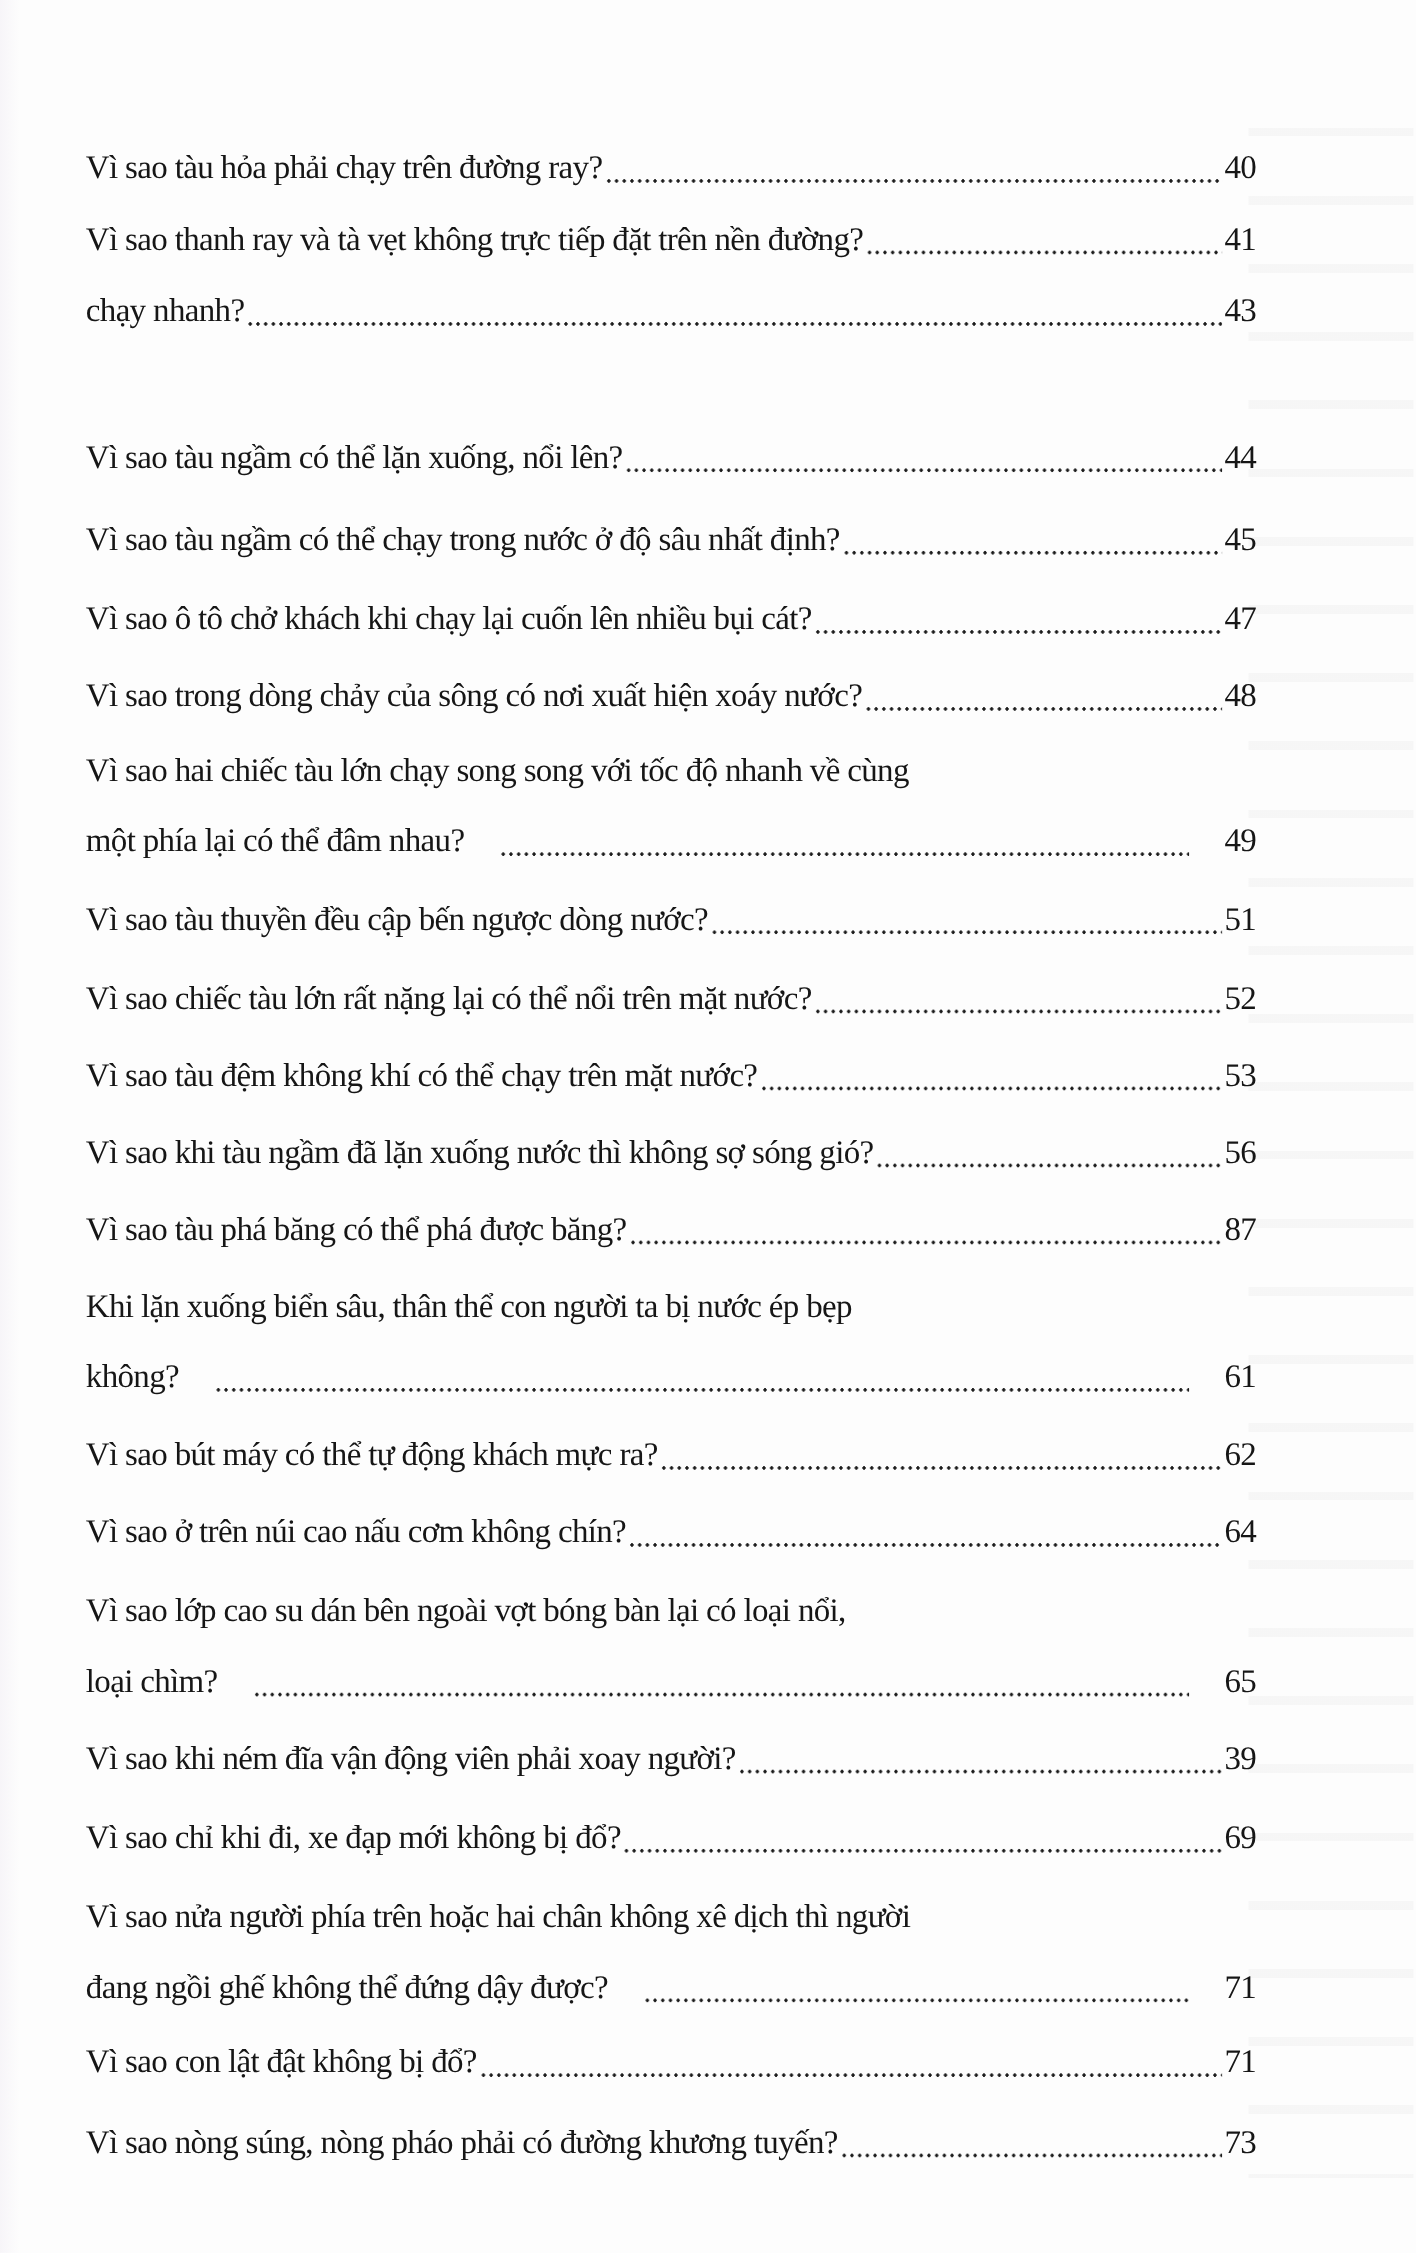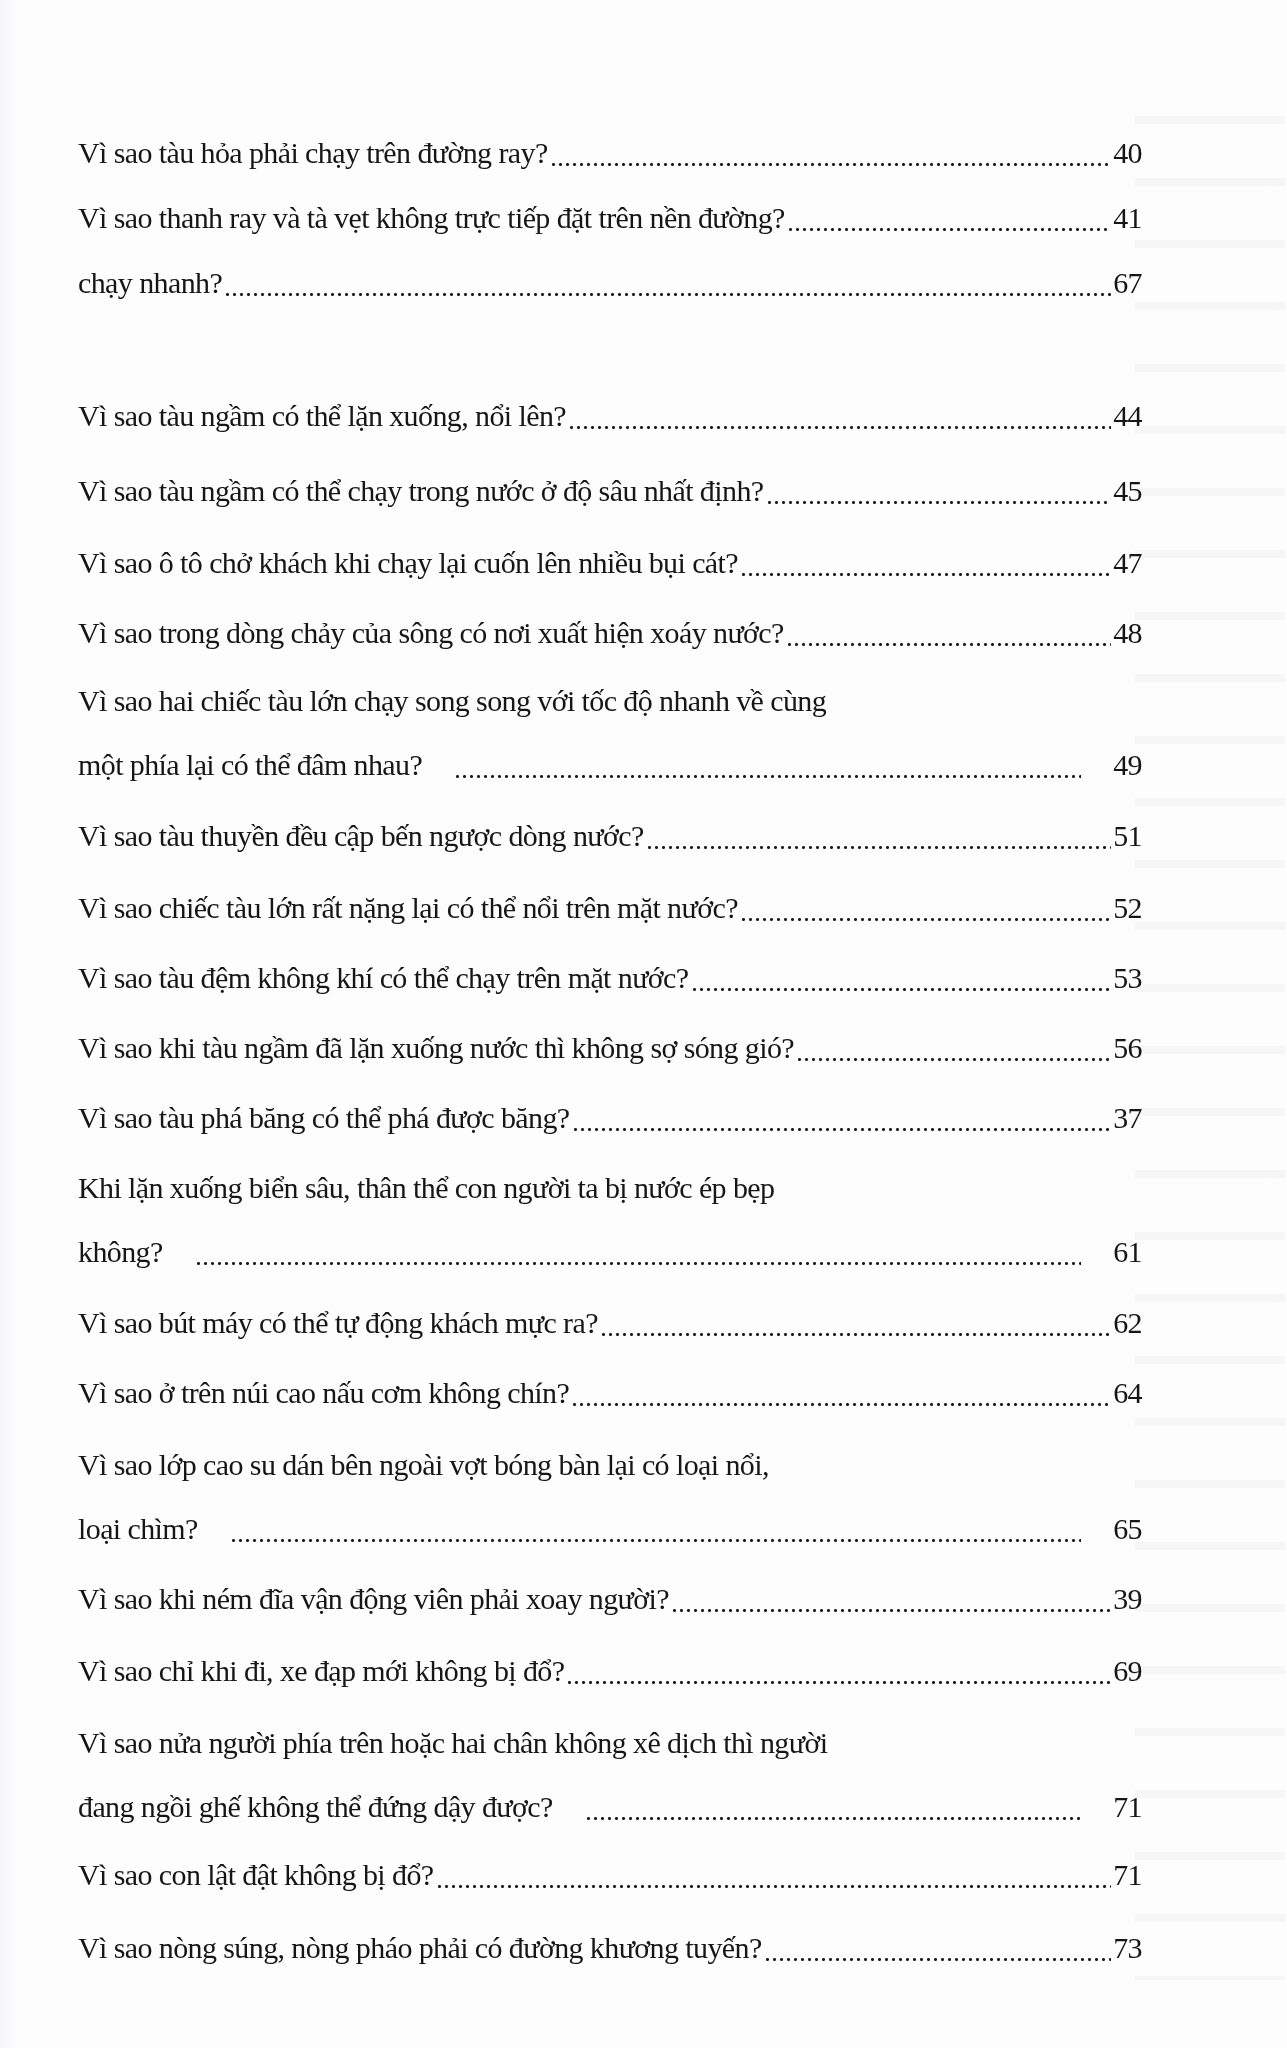"67" span.page-num { text: 67 -> 43 }
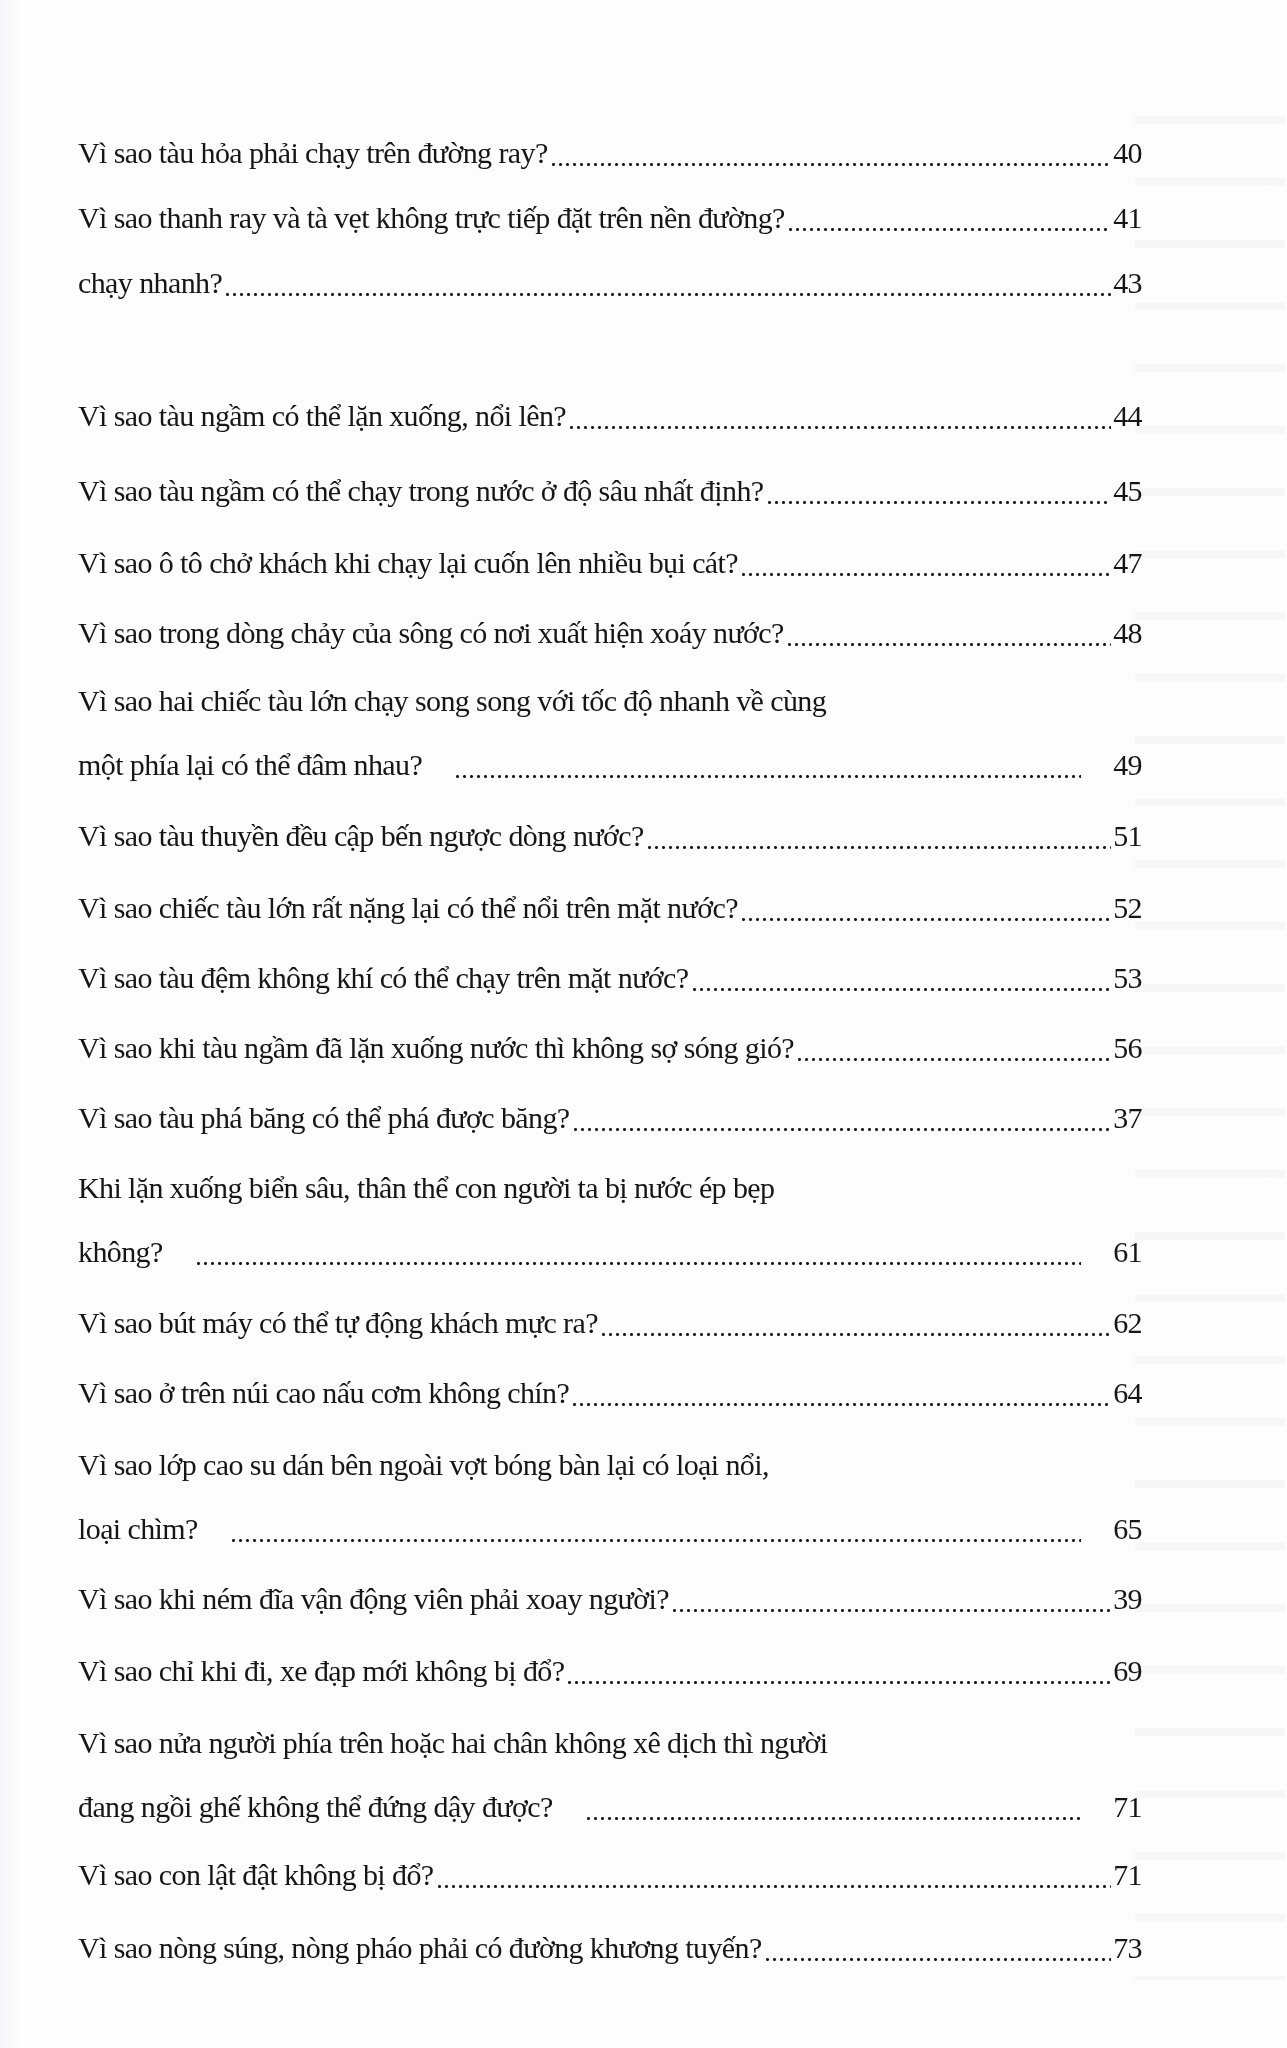"37" span.page-num { text: 37 -> 87 }
